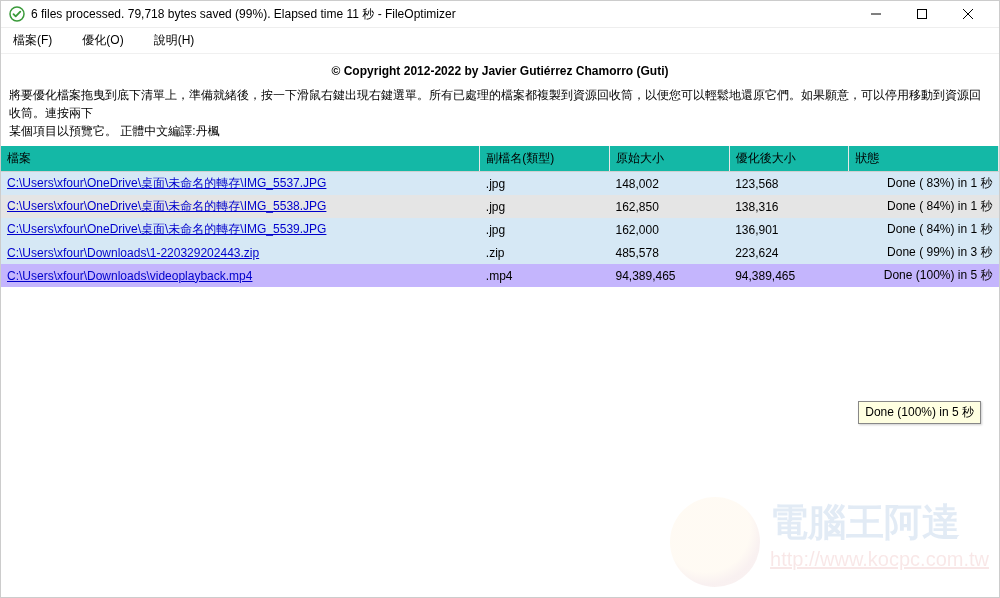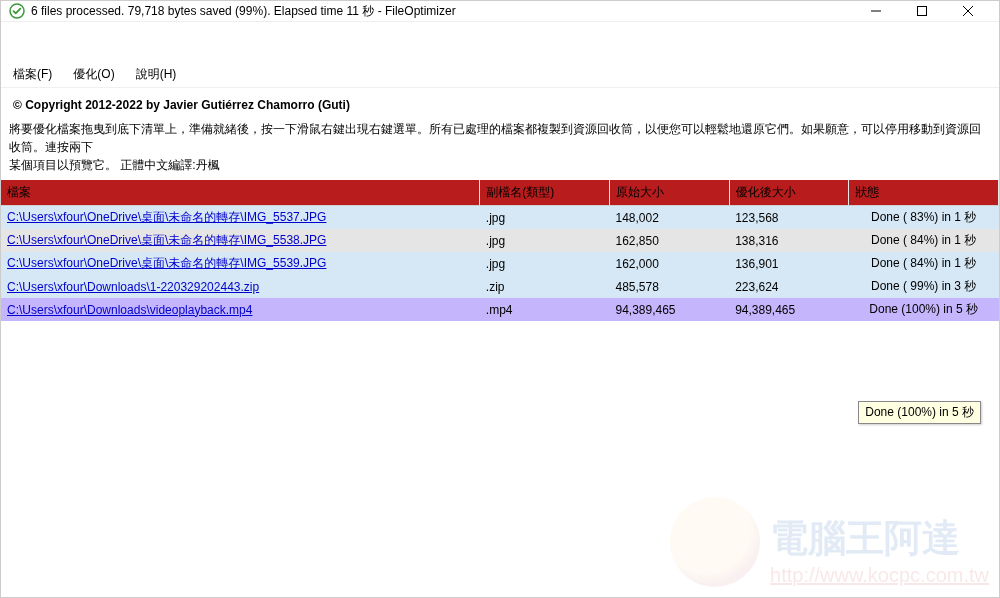"6 files processed. 79,718 bytes" .titlebar { height: 21px -> 27px }
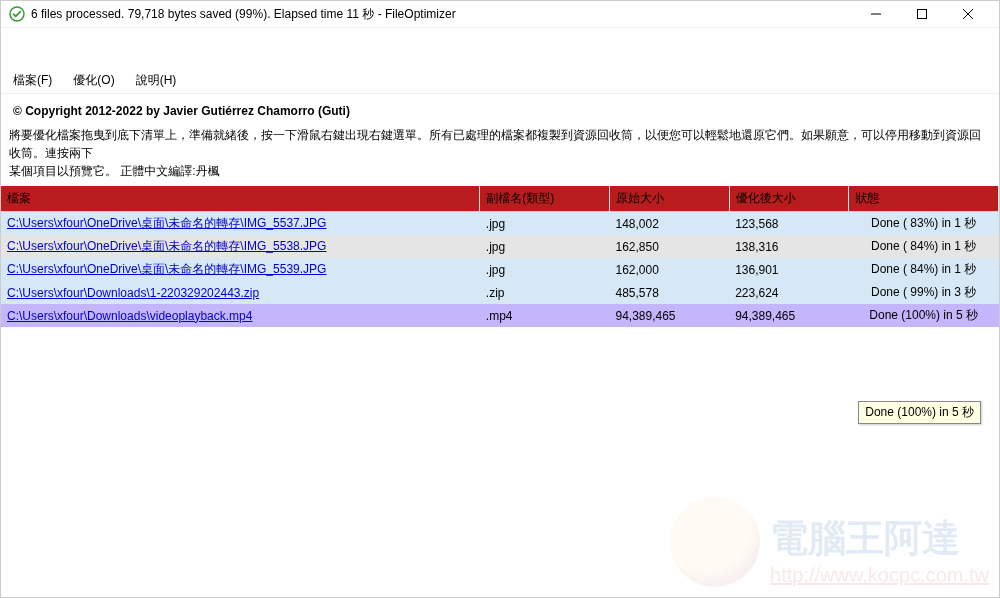"檔案(F)" .menubar { gap: 9px -> 18px; margin-top: 40px -> none }
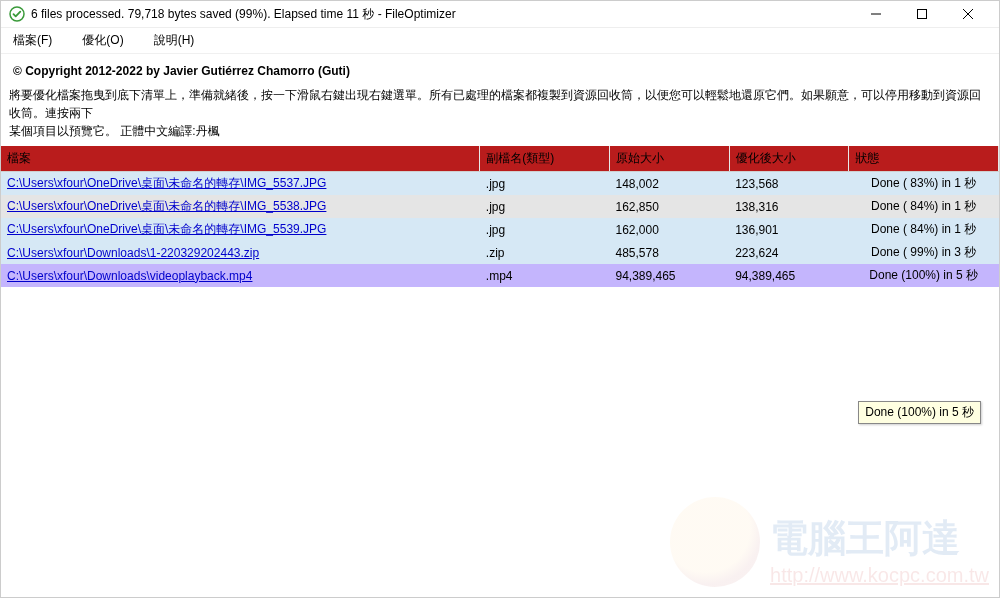"© Copyright 2012-2022 by Javier" .copyright { text-align: none -> center }
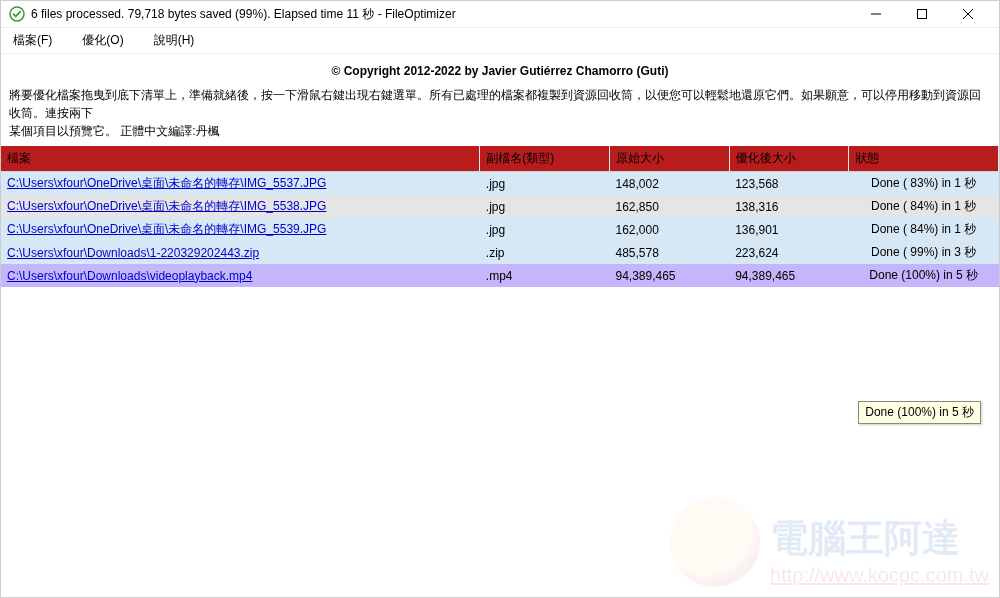"檔案" .table th { background: #b91c1c -> #14b8a6 }
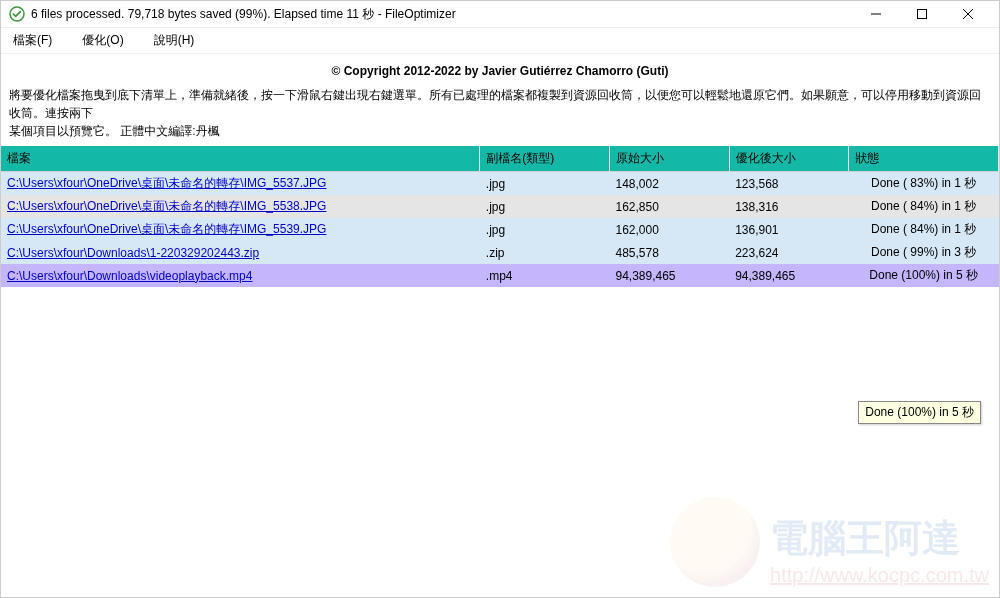"Done ( 83%) in 1" .status-col { text-align: center -> right }
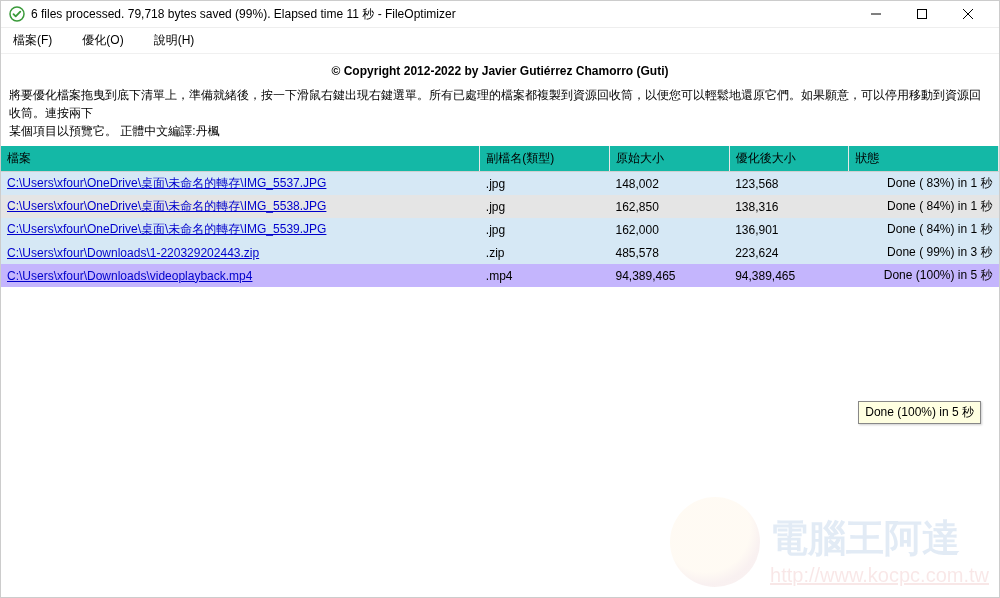"電腦王阿達" .watermark { align-items: flex-end -> flex-start }
